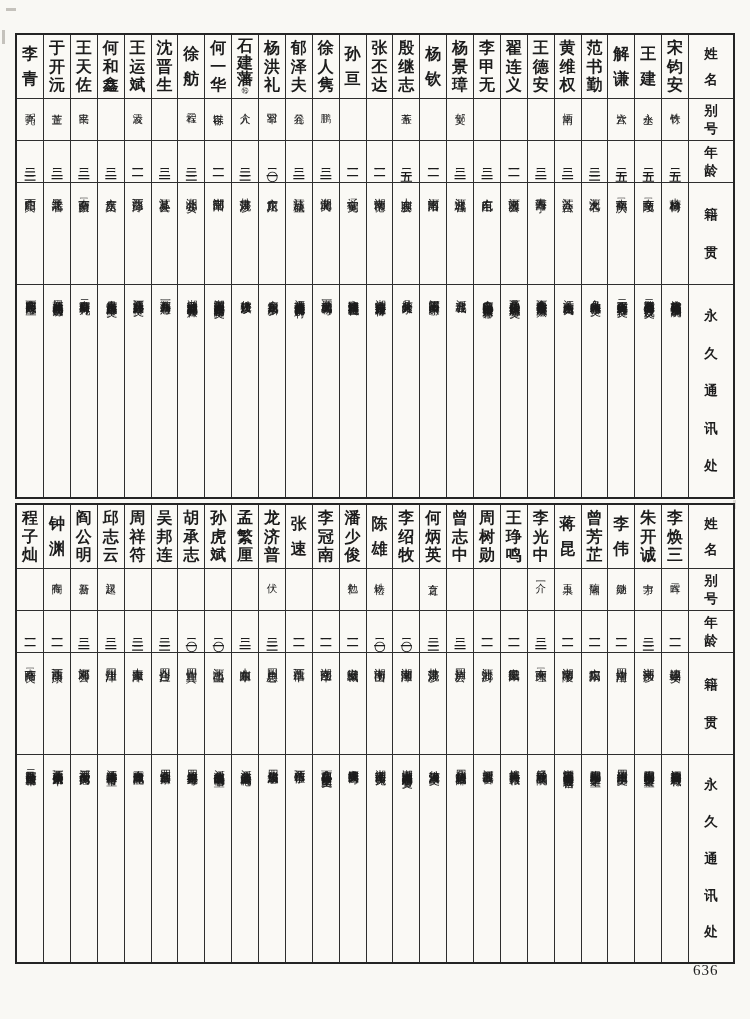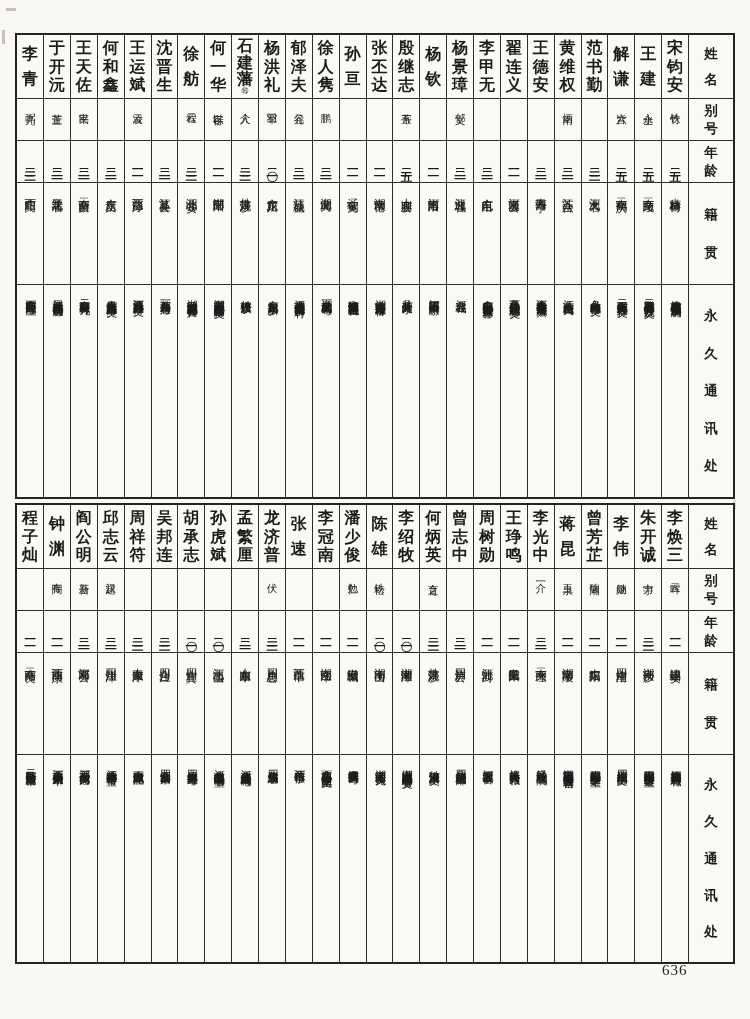"636" .page-number { left: 662px -> 693px }
